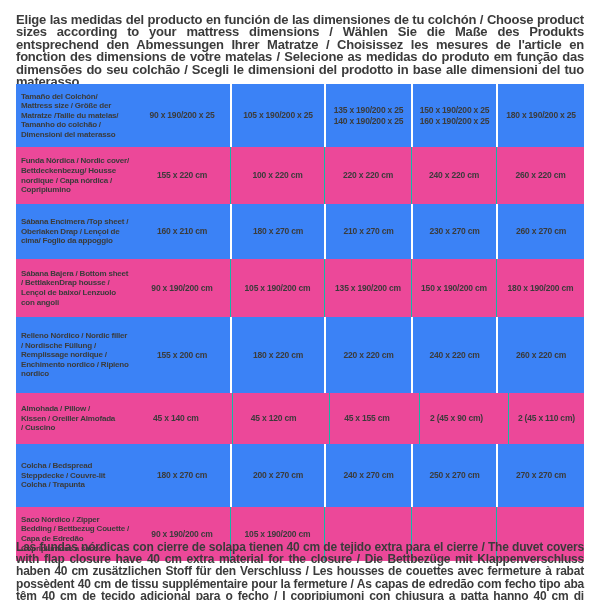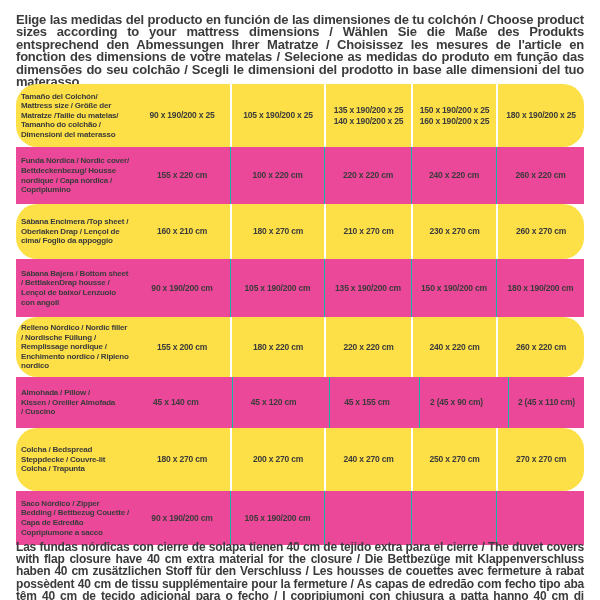"Tamaño del Colchón/ Mattress size" .row.gray { background: #fde047 -> #3b82f6; border-radius: 21px -> none }
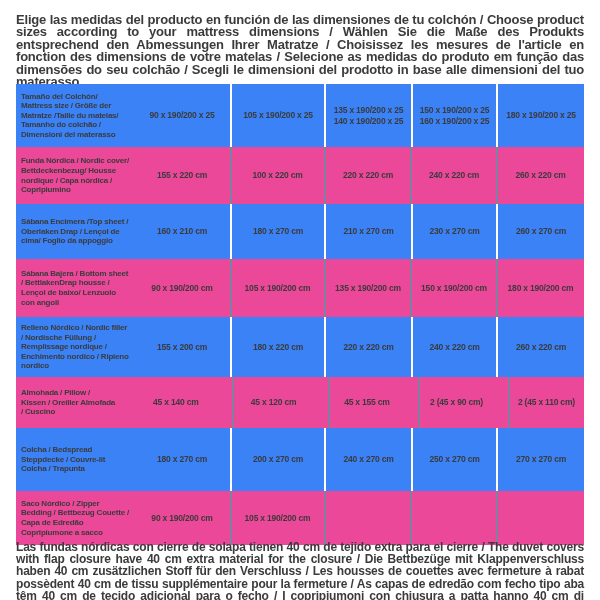"Relleno Nórdico / Nordic filler" div.row { height: 60px -> 76px }
